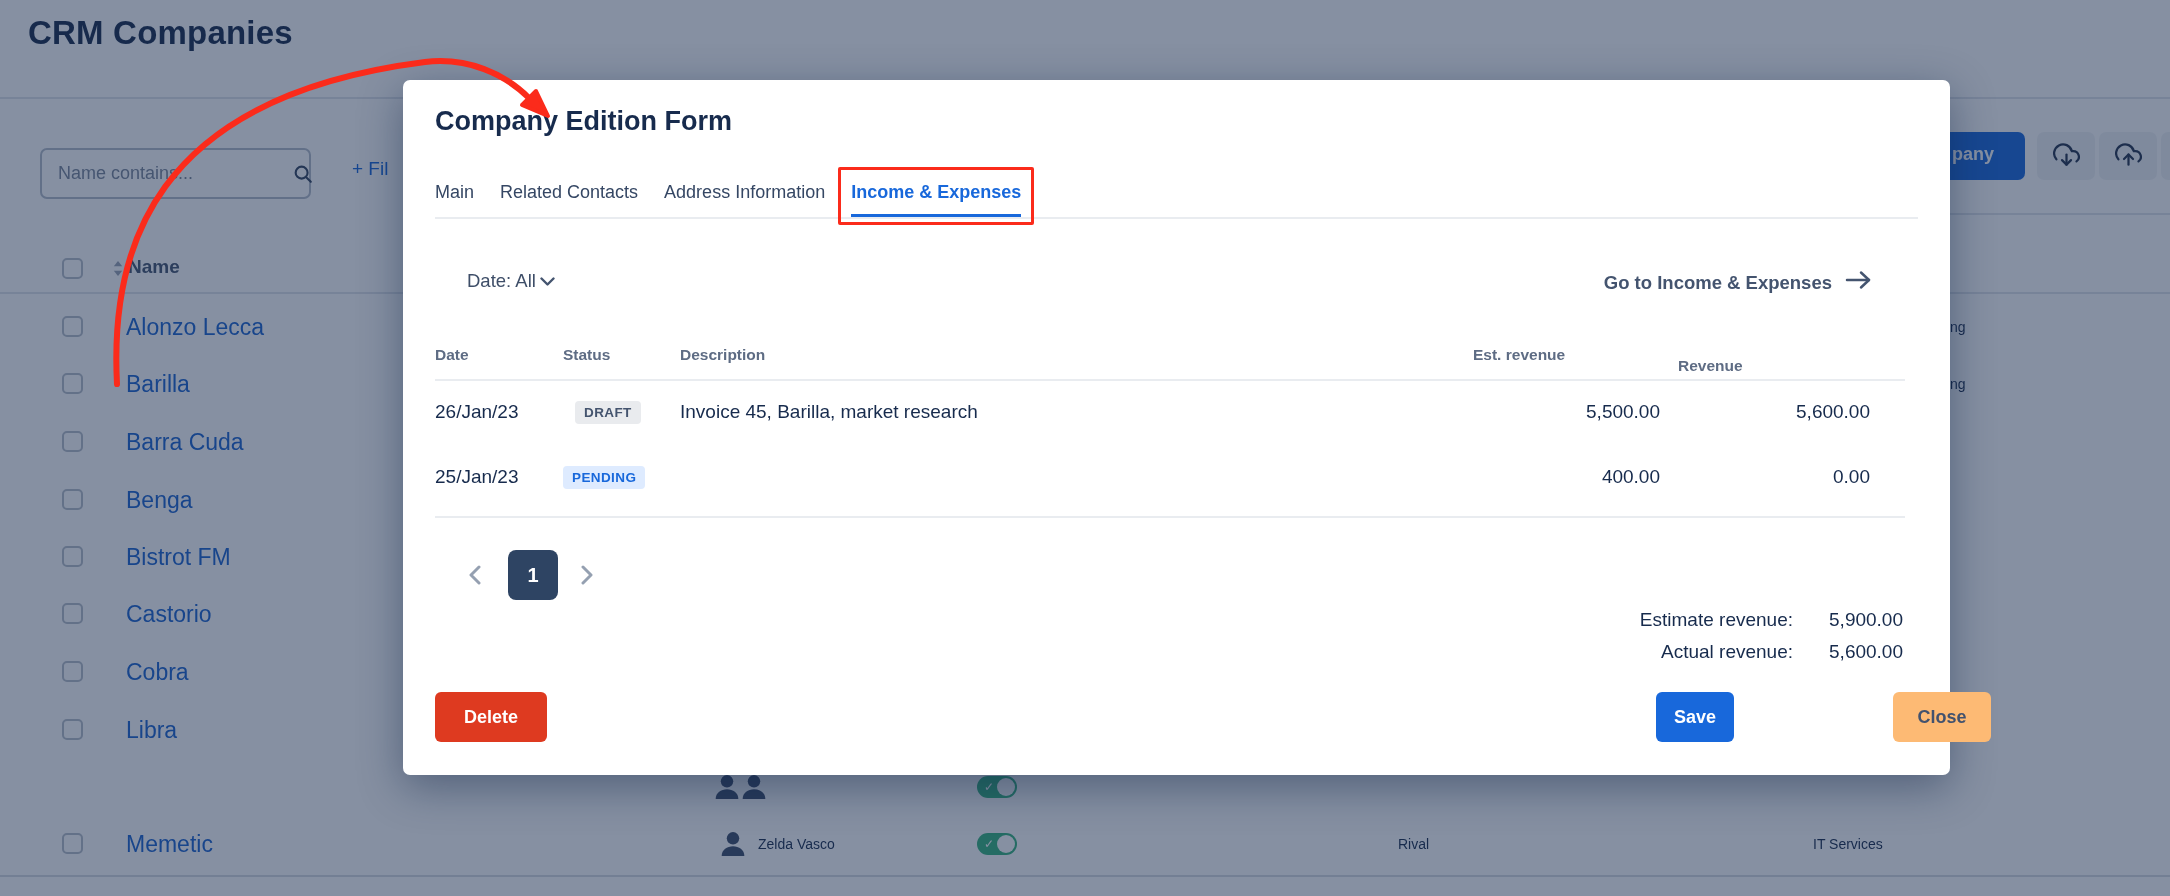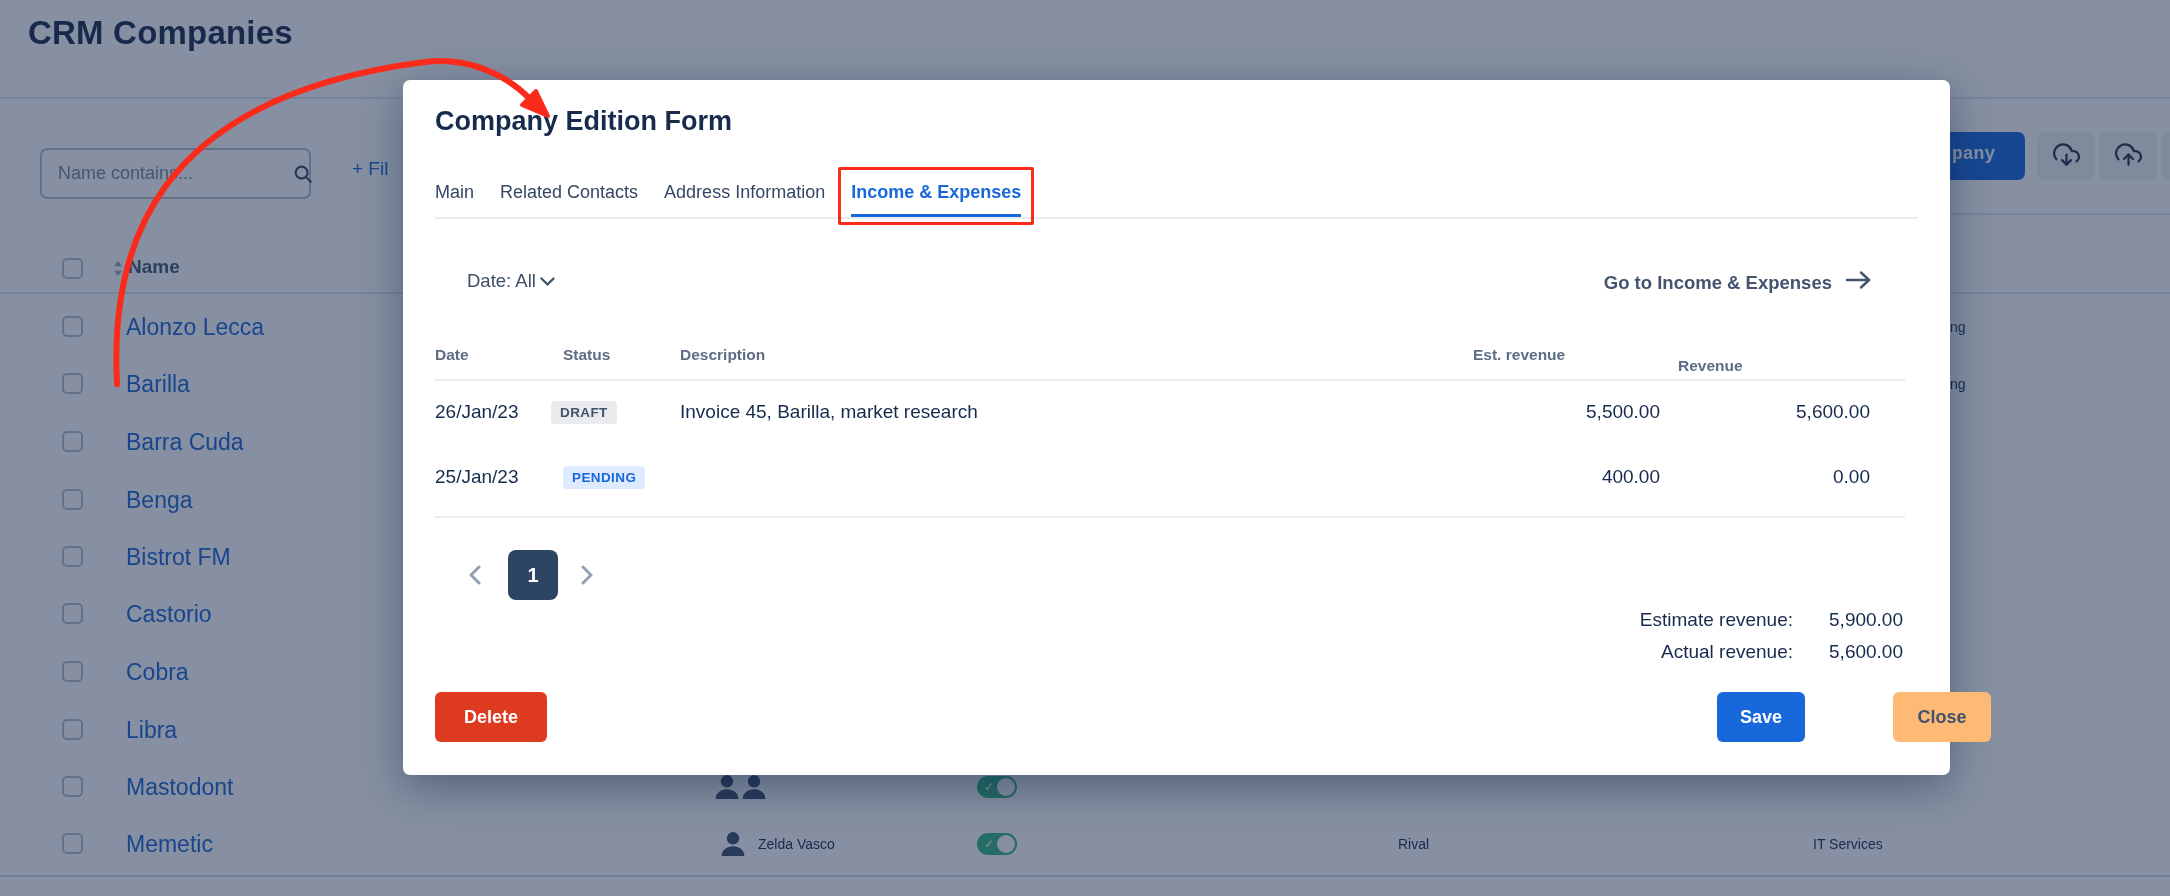"pany" span.abs { font-family: Liberation Mono, monospace -> none }
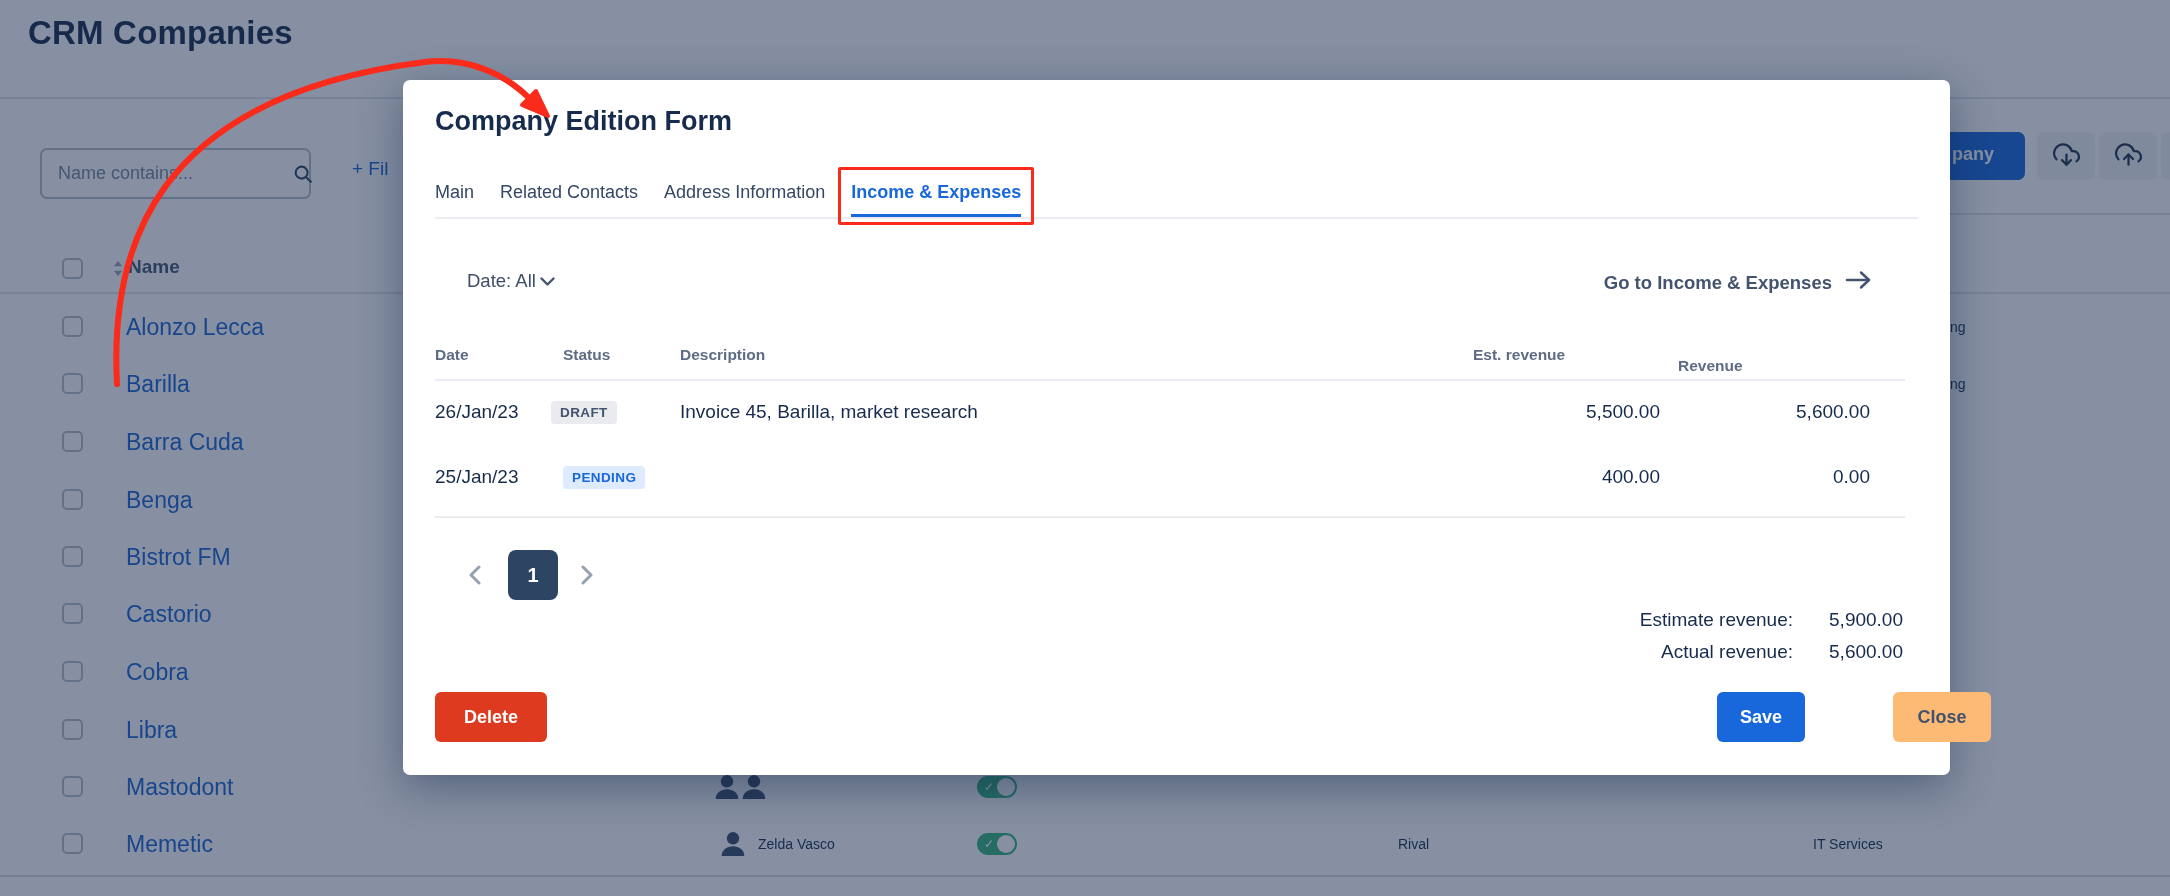"DRAFT" span.mcell { left: 148px -> 172px }
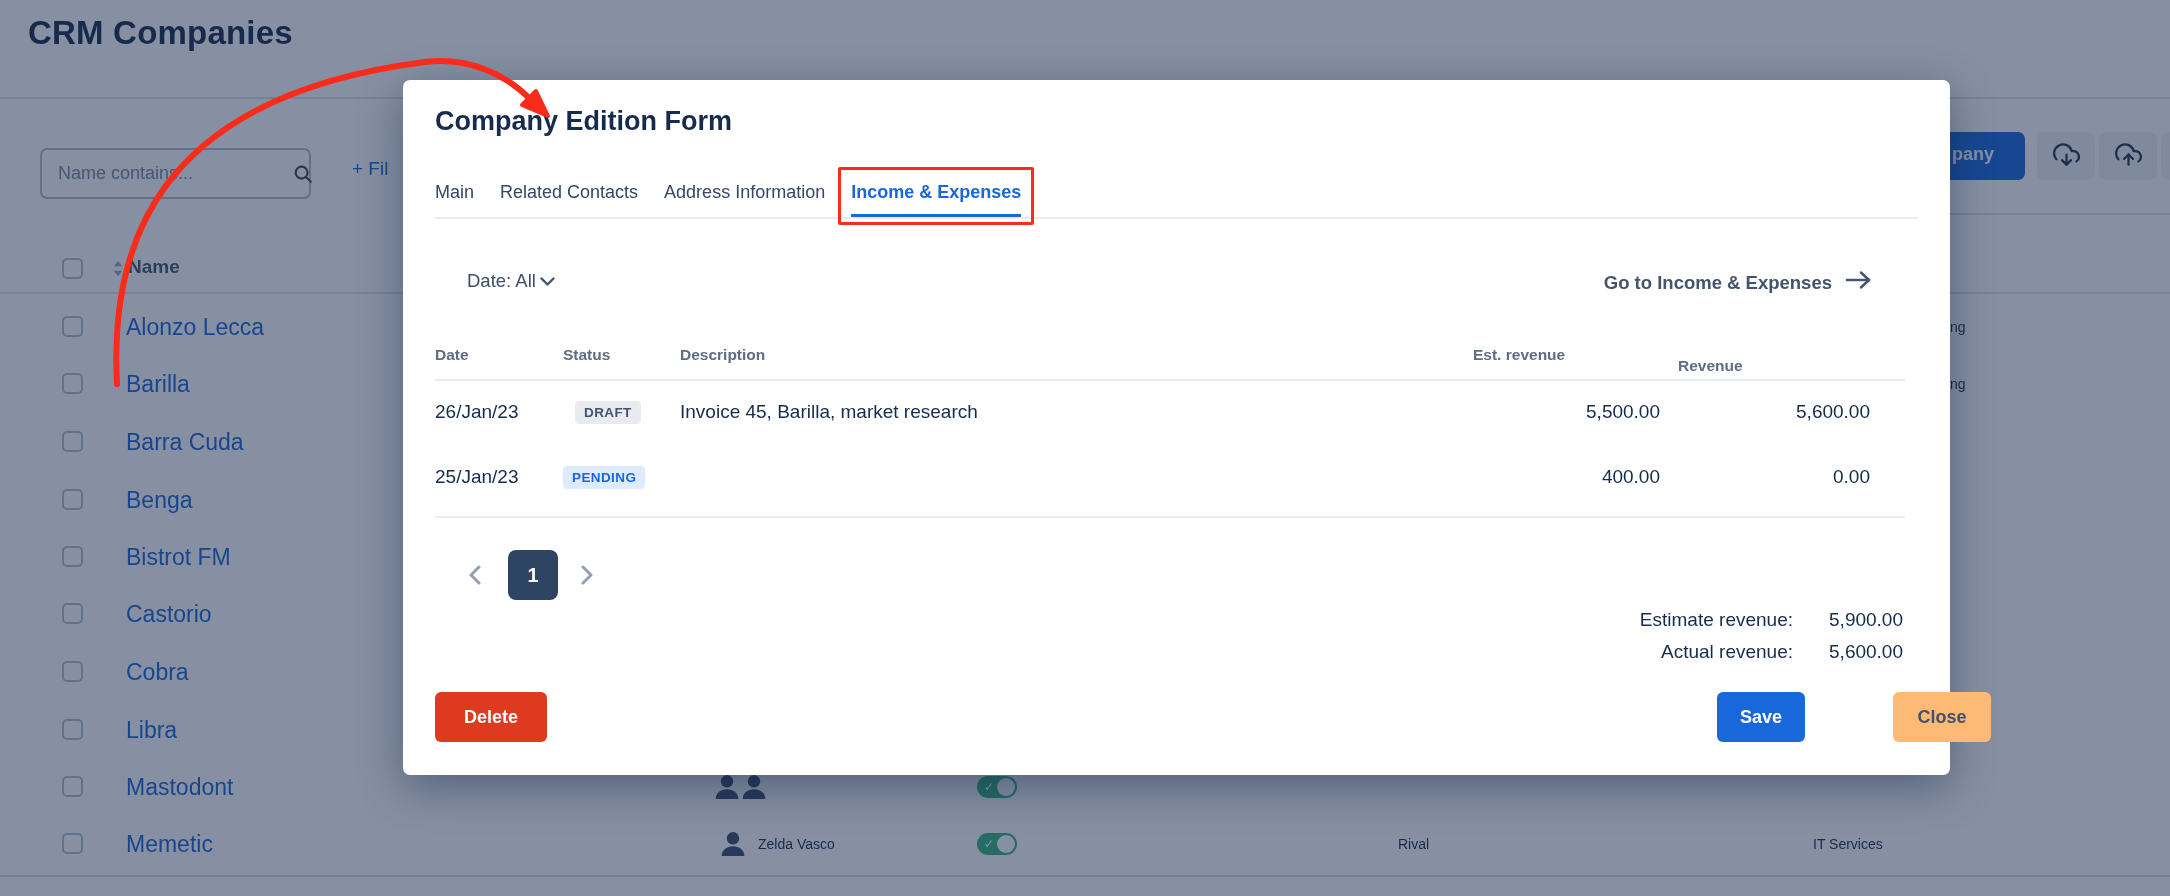"Save" .btn-save { left: 1314px -> 1253px; width: 88px -> 78px }
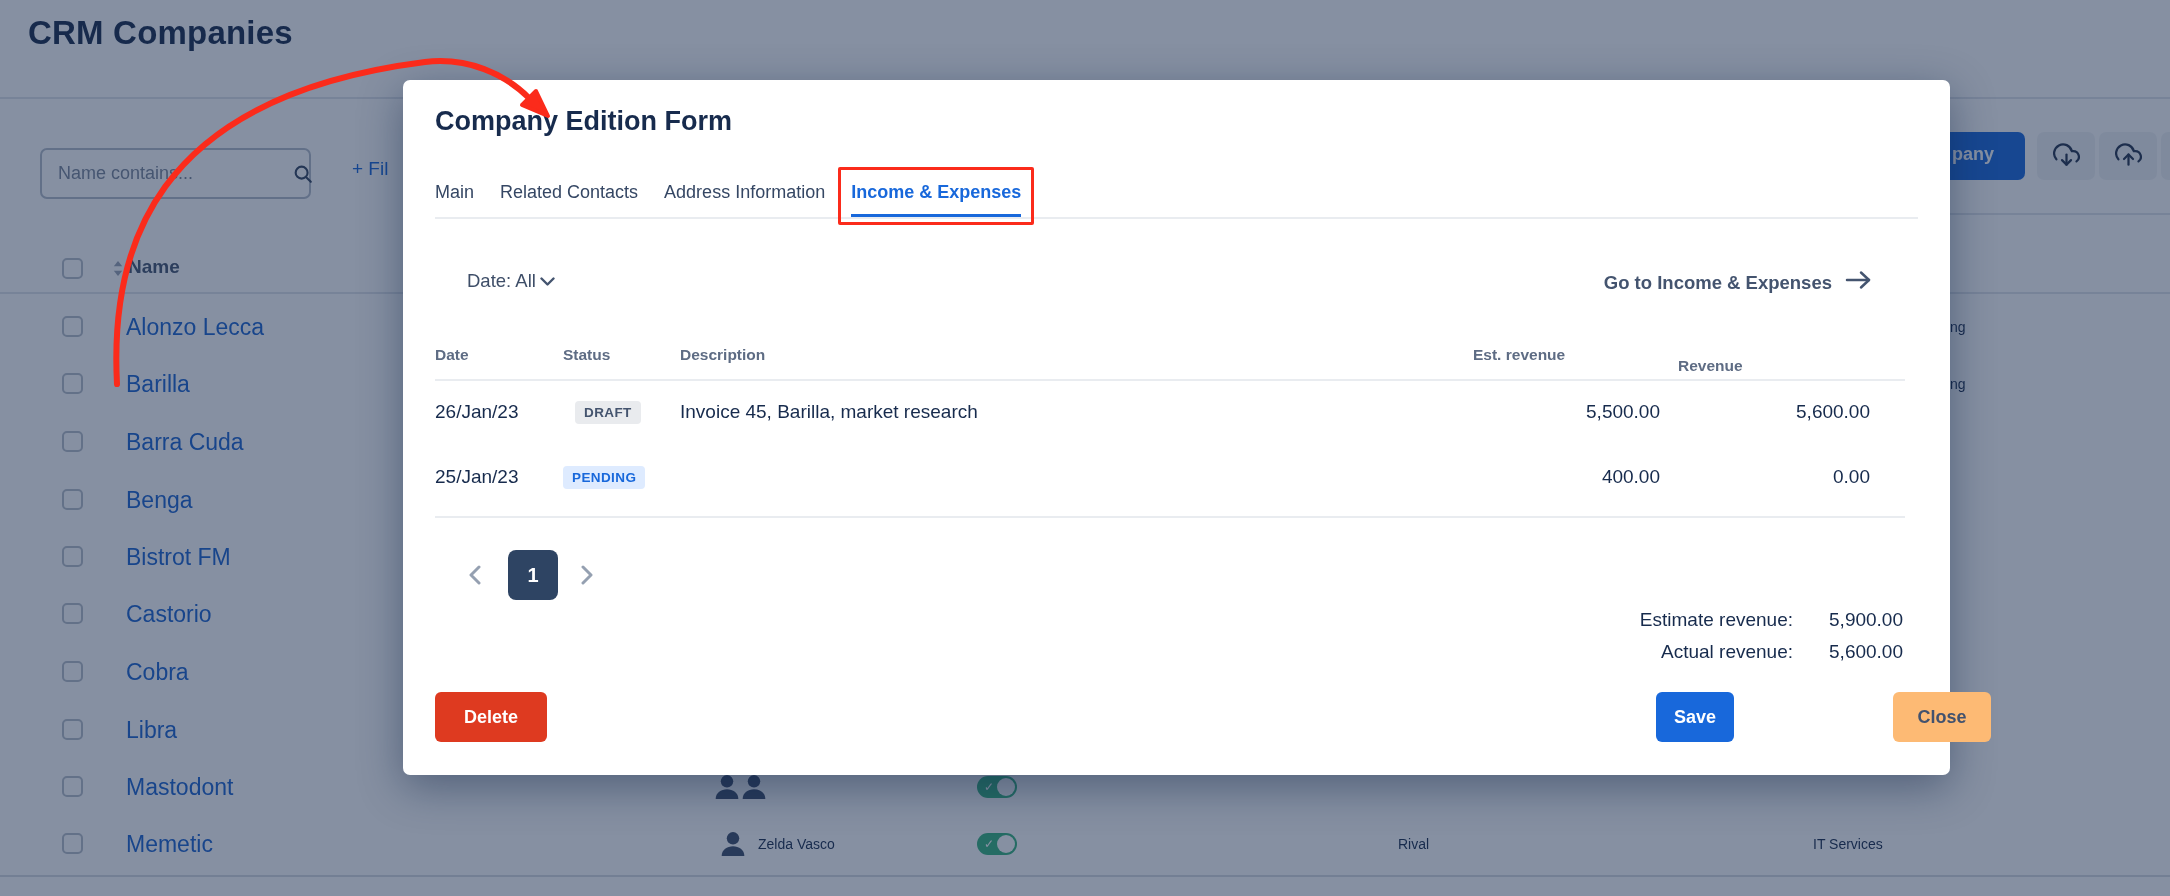"Mastodont" div.crow { html: <div> <div></div> <span>Mastodont</span> </div> -> none }
